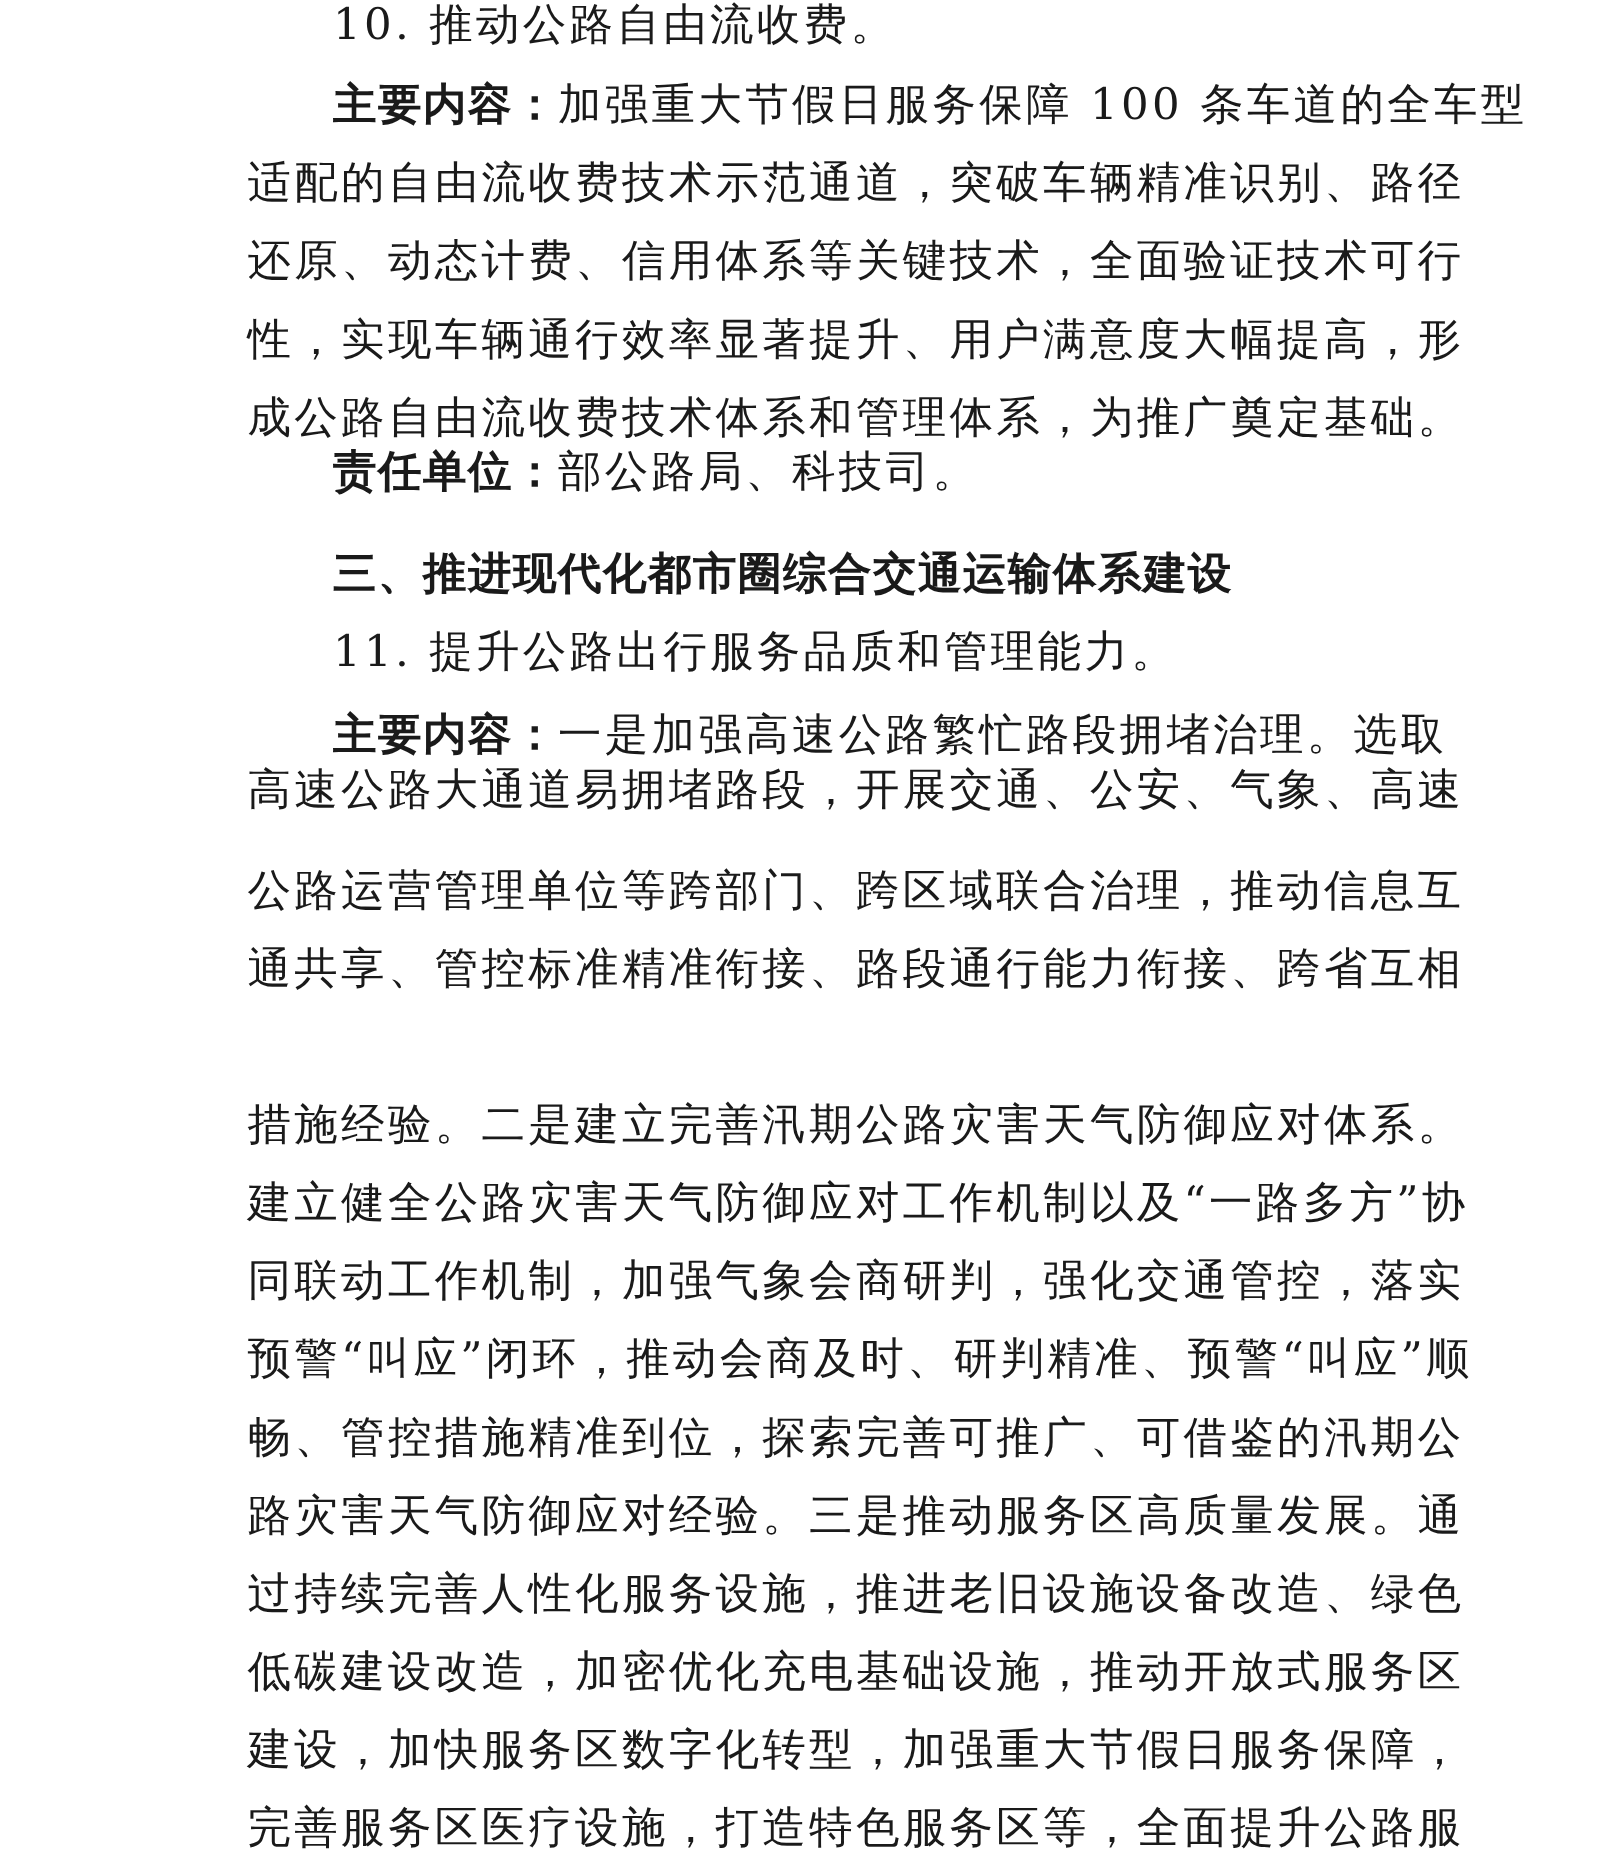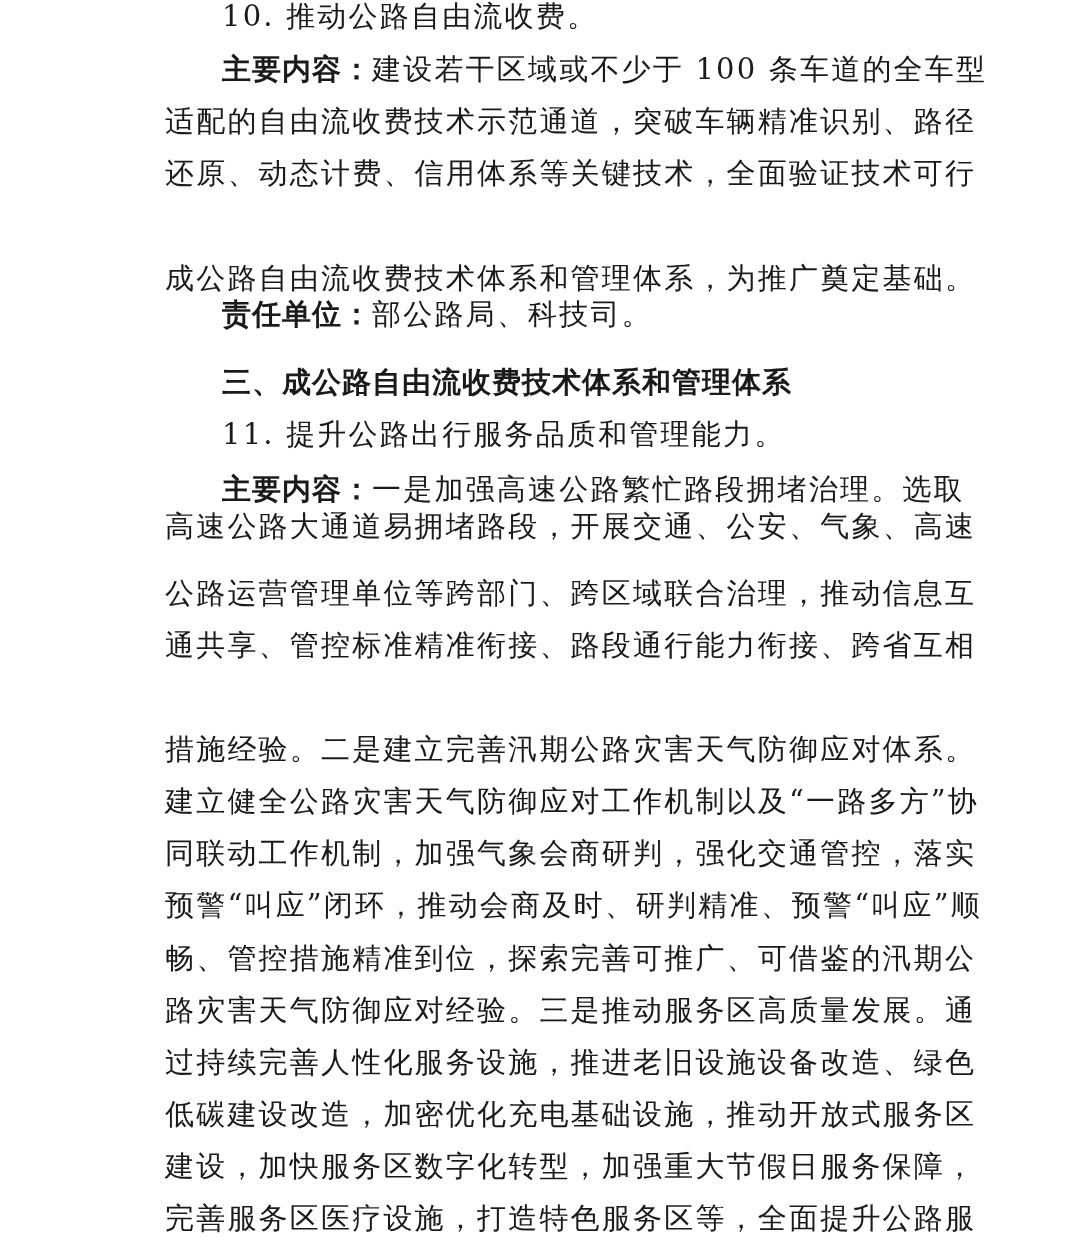"建设若干区域或不少于 100 条车道的全车型" span { text: 建设若干区域或不少于 -> 加强重大节假日服务保障 }
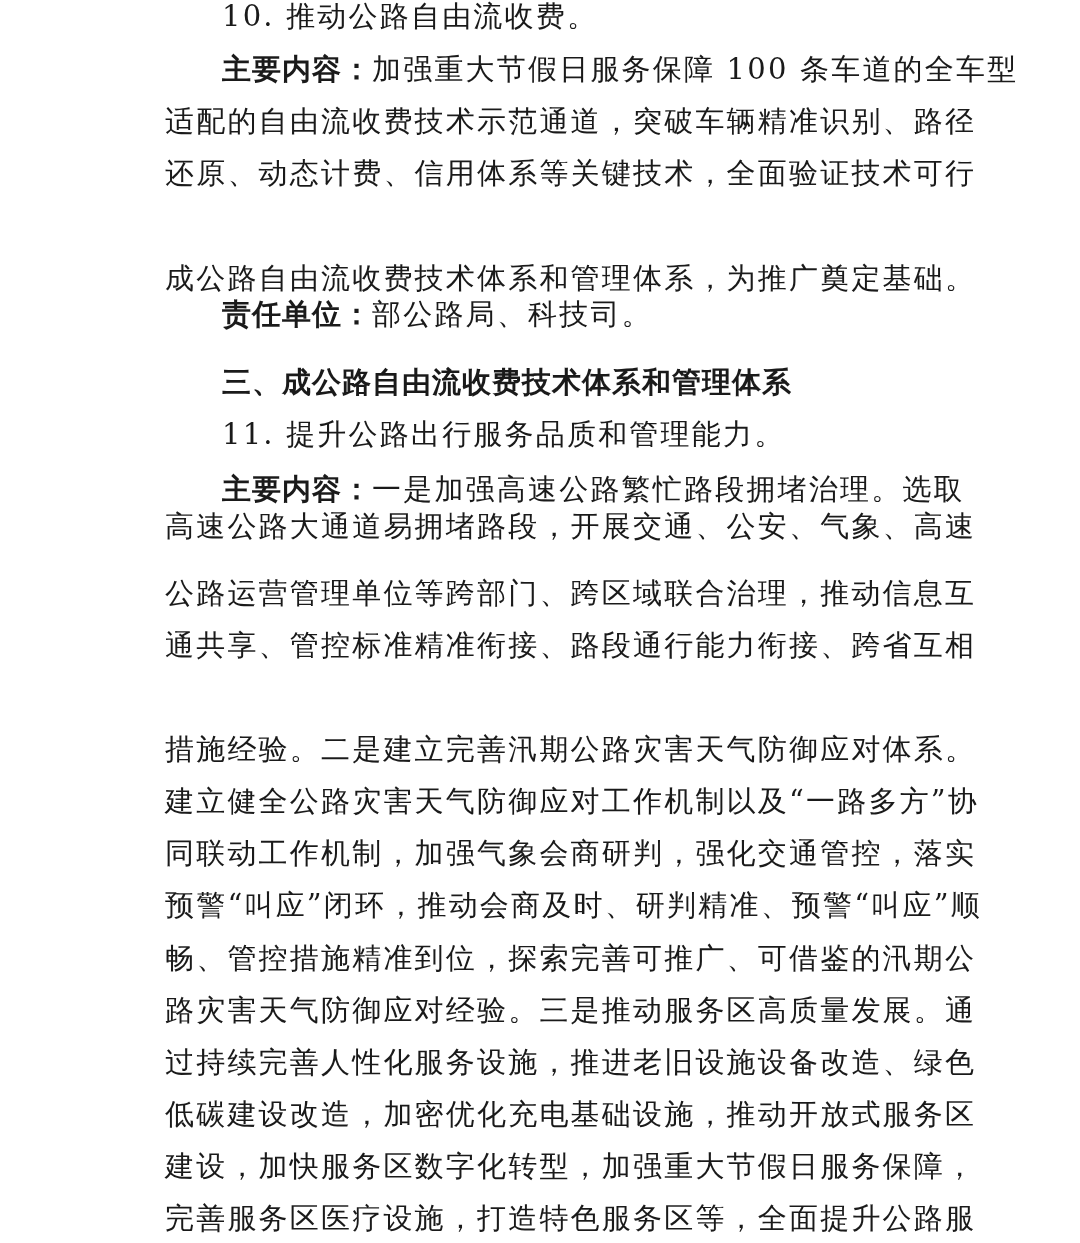"性，实现车辆通行效率显著提升、用户满意度大幅提高，形" div.line { html: none -> <div><span>性，实现车辆通行效率显著提升、用户满意度大幅提高，形</span></div> }
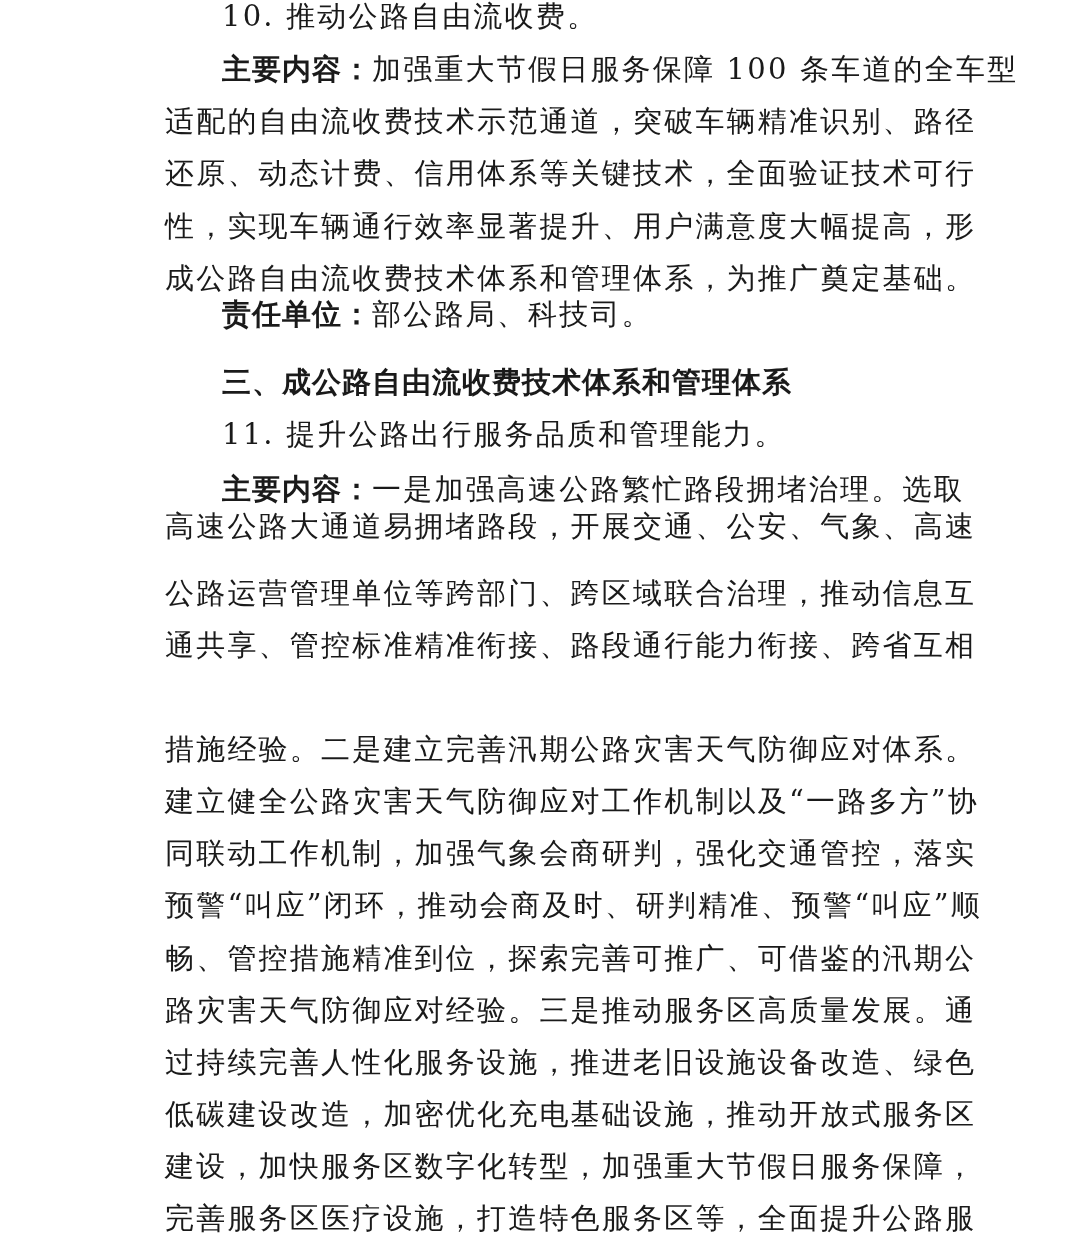"三、成公路自由流收费技术体系和管理体系" span.bold { text: 成公路自由流收费技术体系和管理体系 -> 推进现代化都市圈综合交通运输体系建设 }
